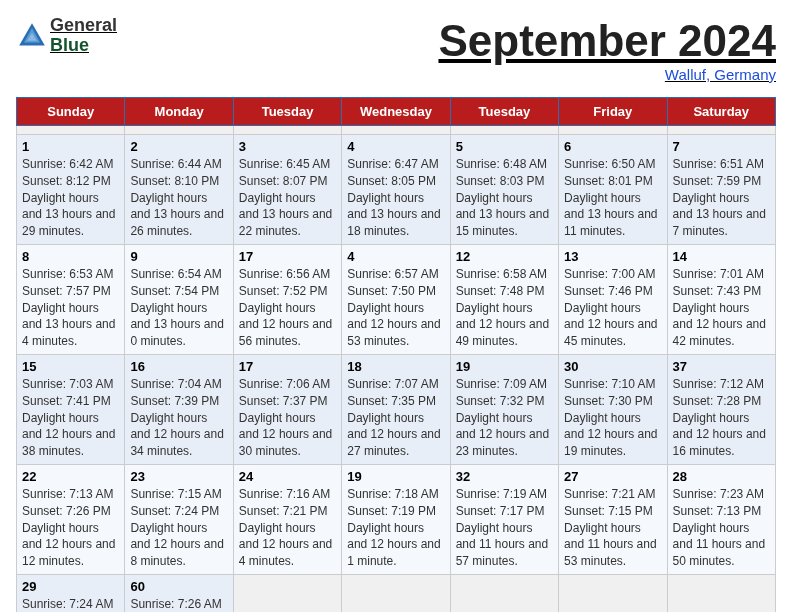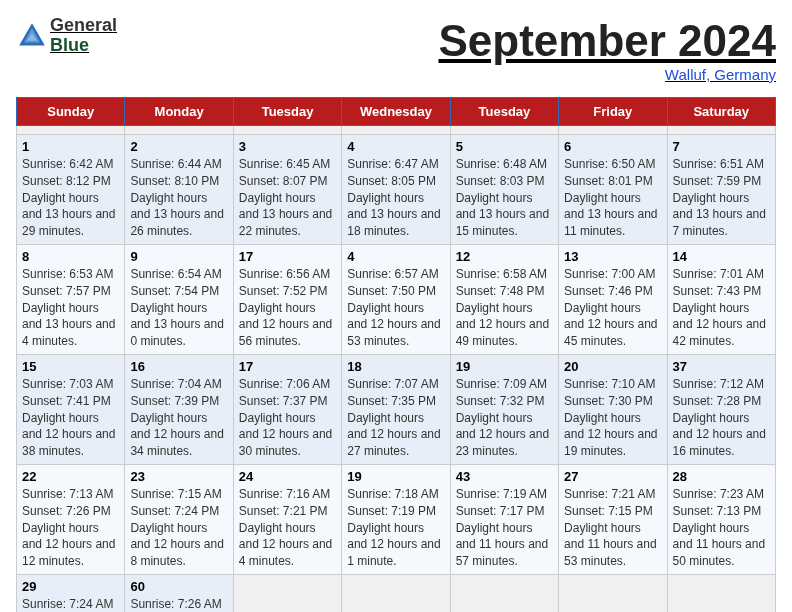"20" span.day-num { text: 20 -> 30 }
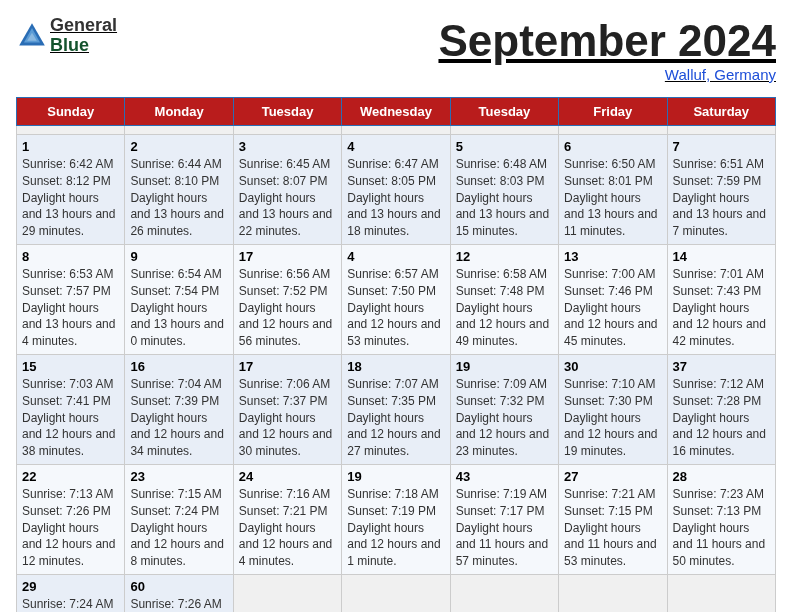"43" span.day-num { text: 43 -> 32 }
